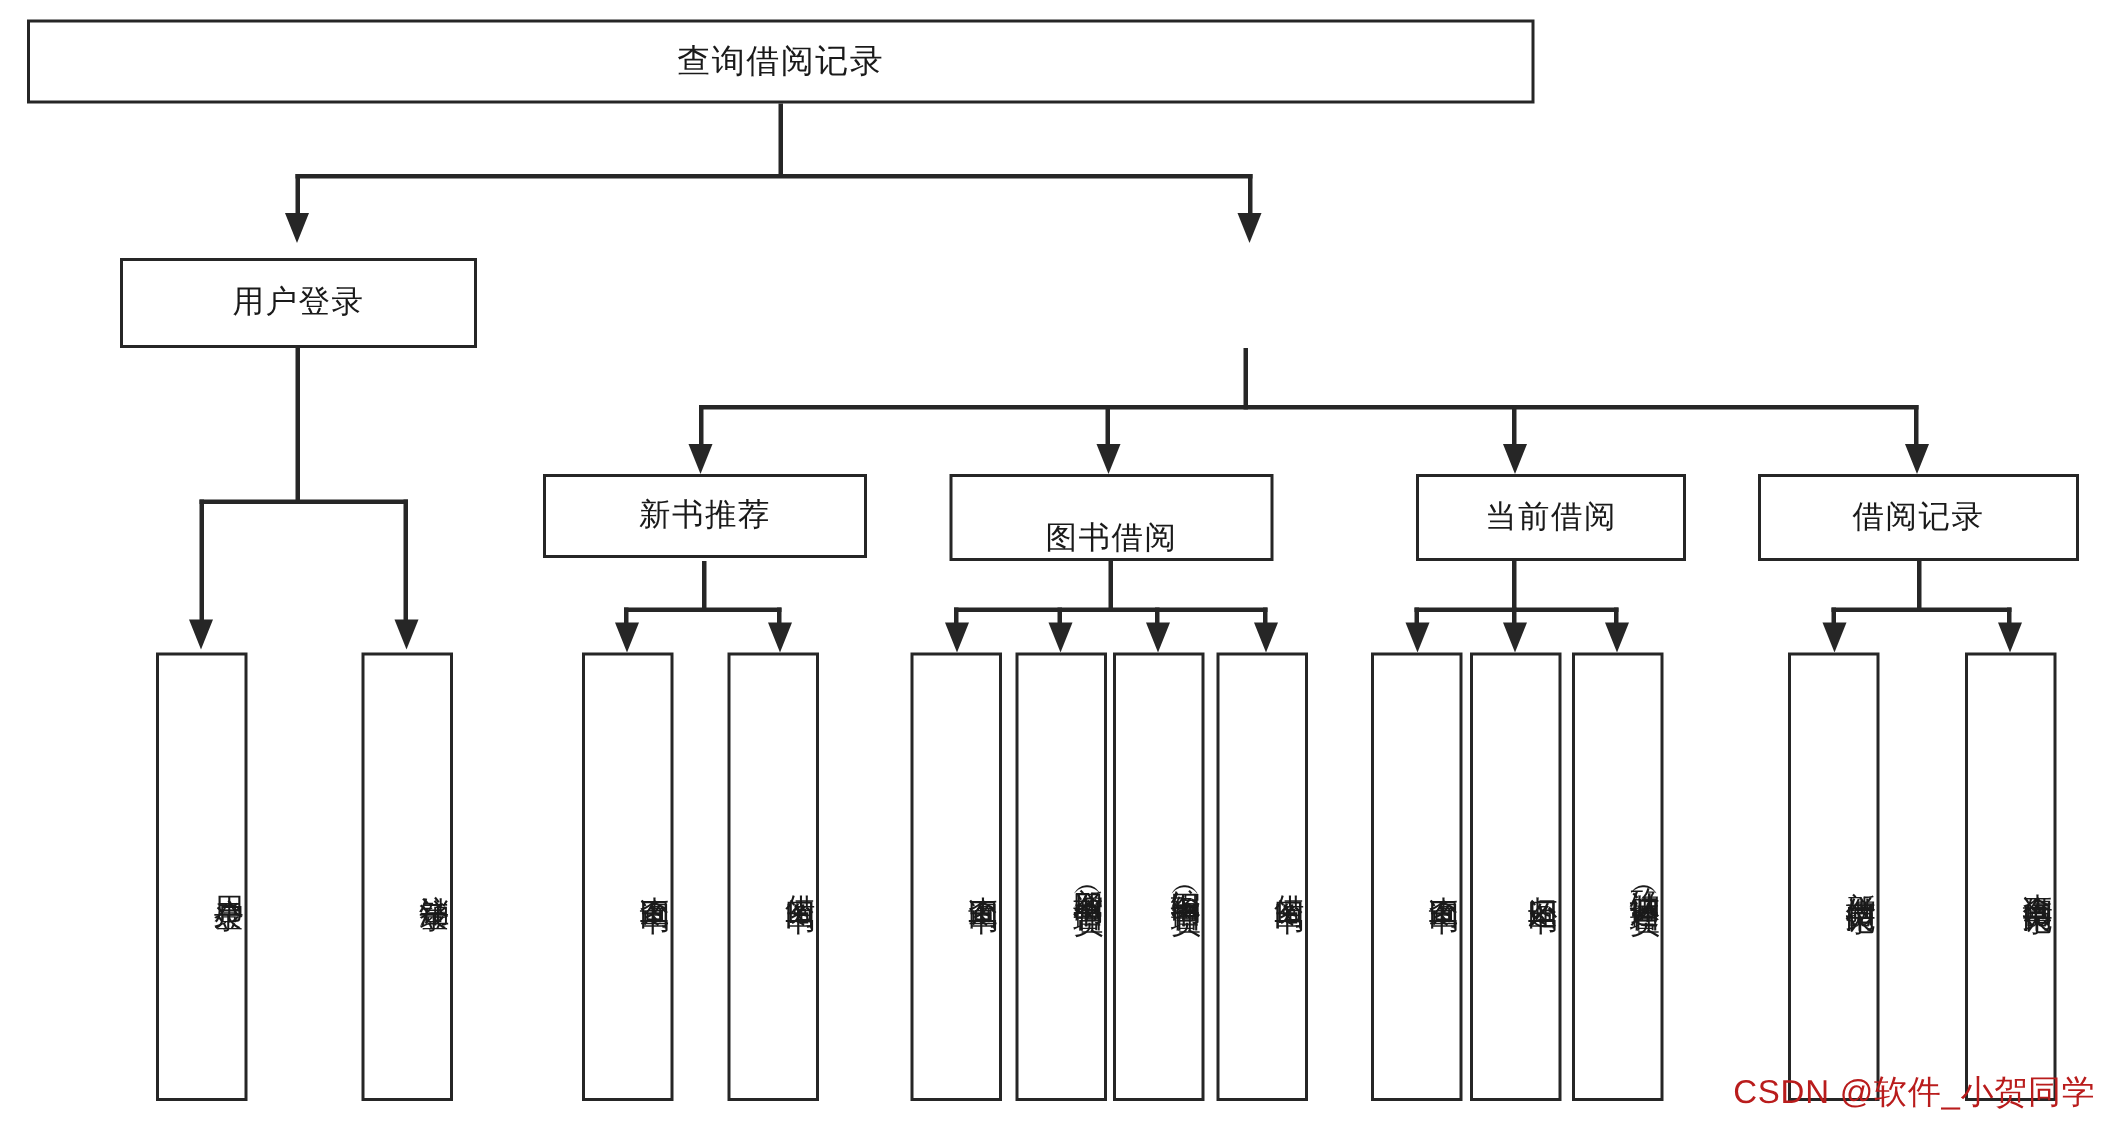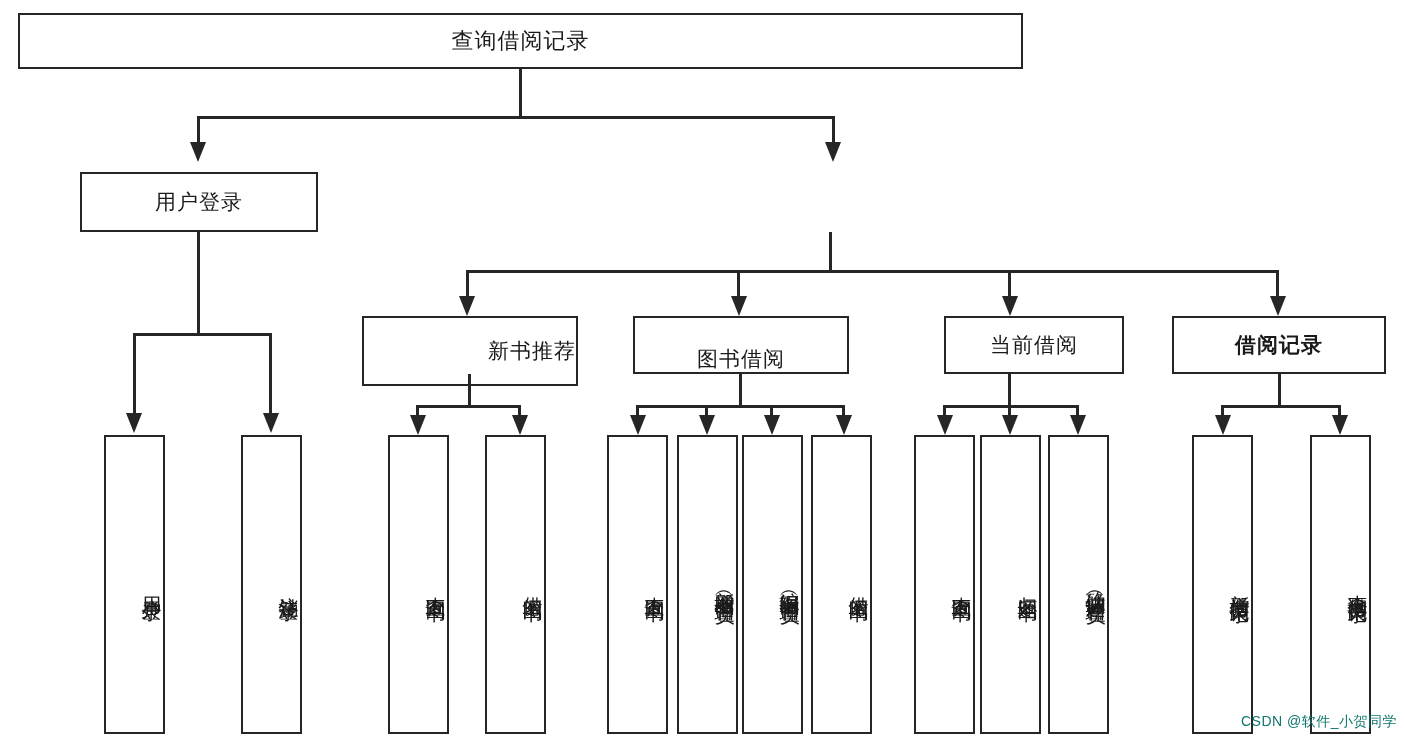"新书推荐" div.node { height: 70px -> 56px; justify-content: flex-end -> none }
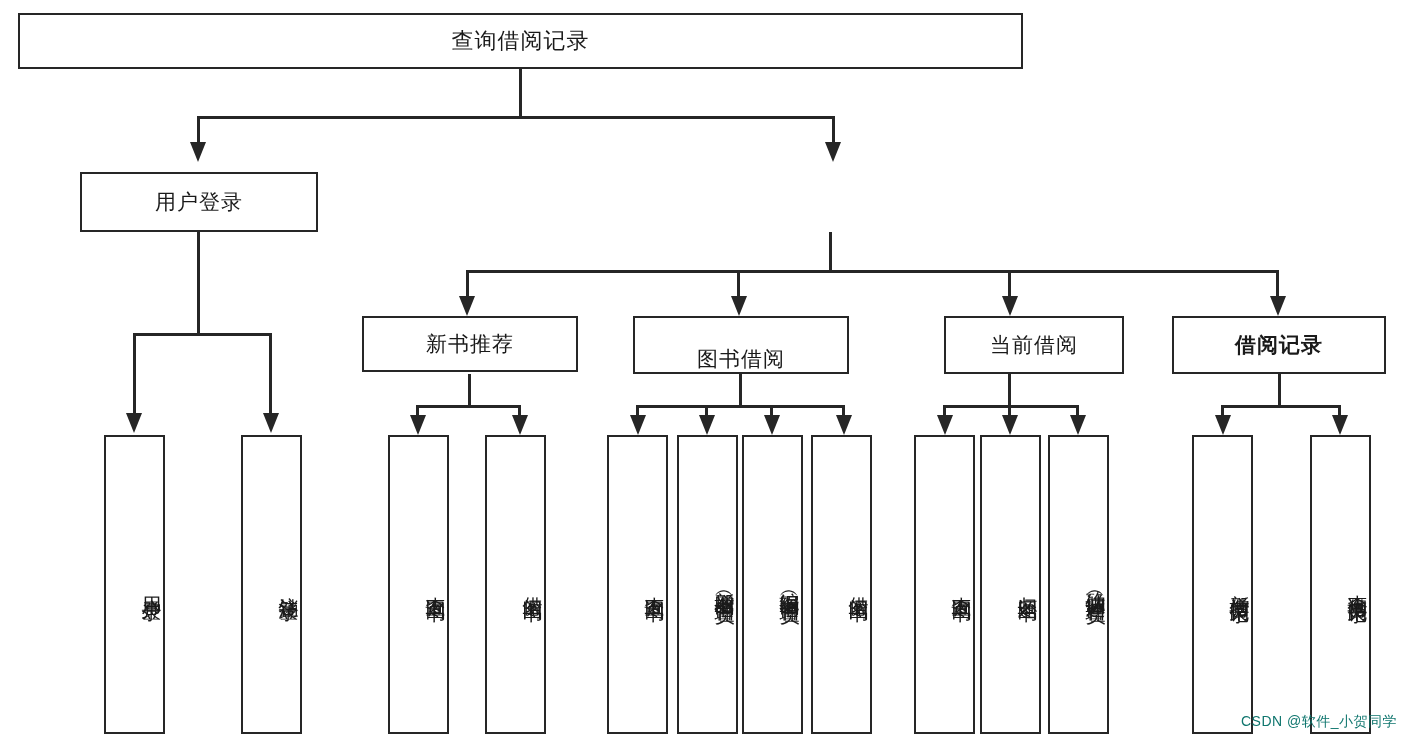"借阅记录" div.node { font-weight: bold -> none }
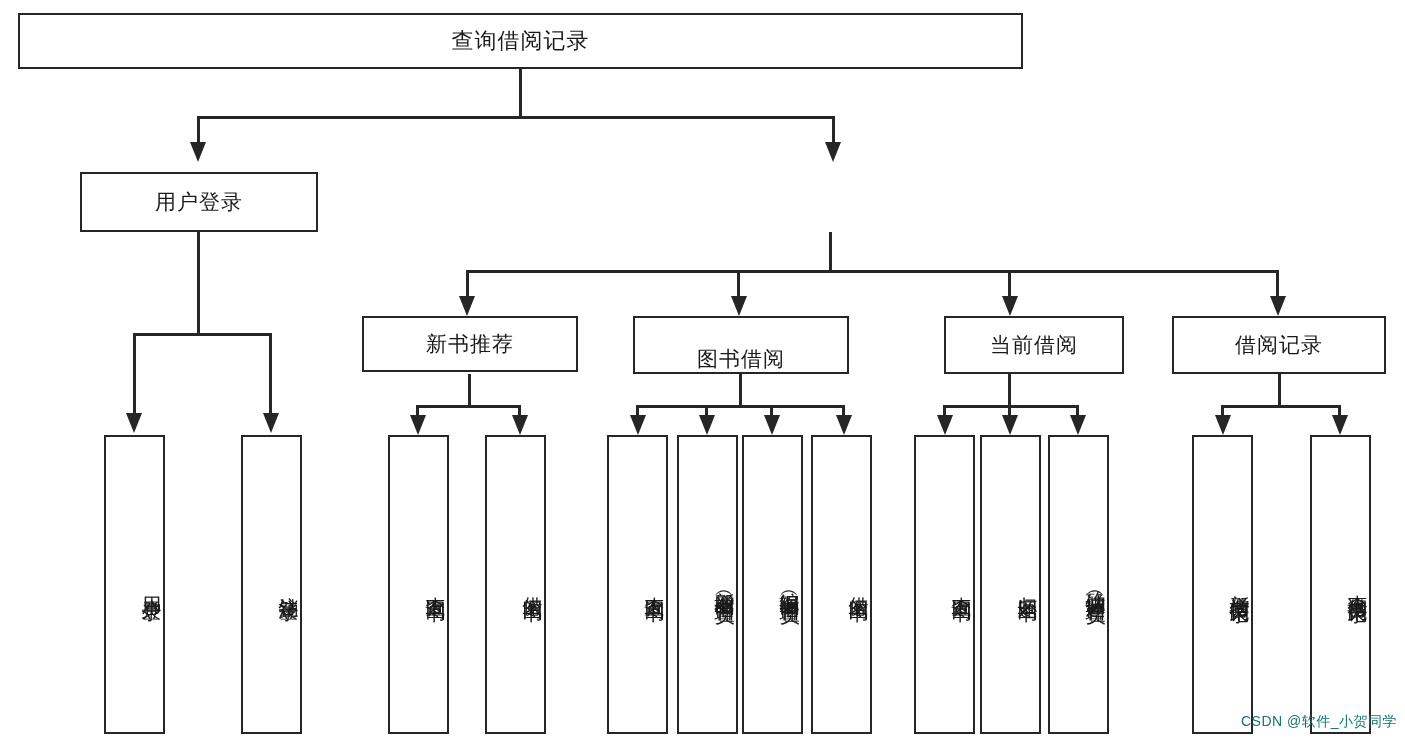"CSDN @软件_小贺同学" #watermark { bottom: 16px -> 4px; color: #0f766e -> #b91c1c; font-size: 14px -> 22px }
